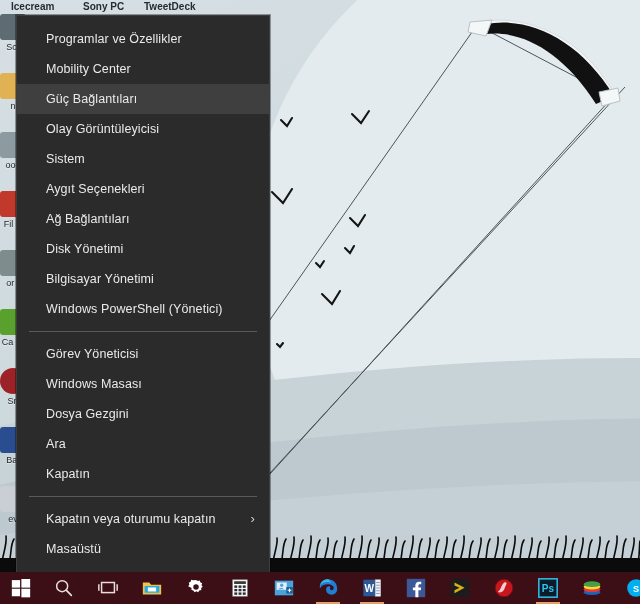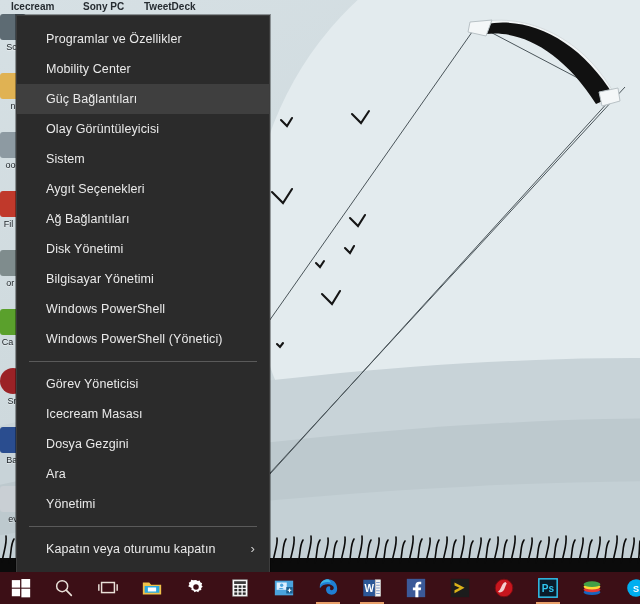"Windows PowerShell" div.mi { html: <div> <span>Windows PowerShell</span> </div> -> none }
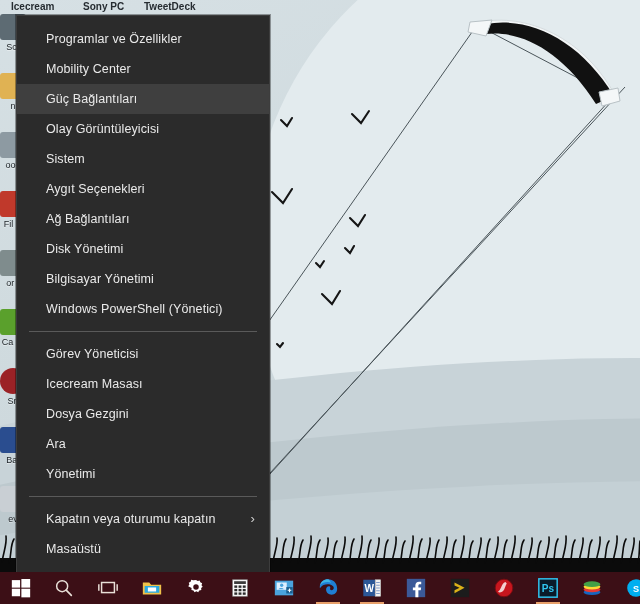"Icecream Masası" span { text: Icecream -> Windows }
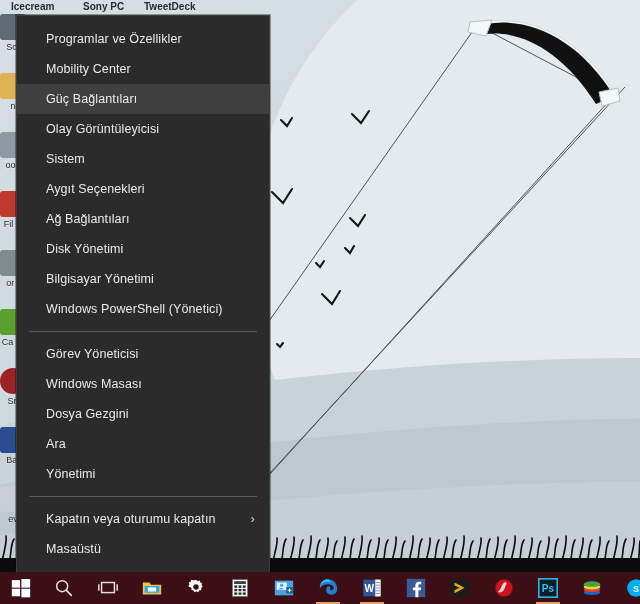"Yönetimi" span { text: Yönetimi -> Kapatın }
